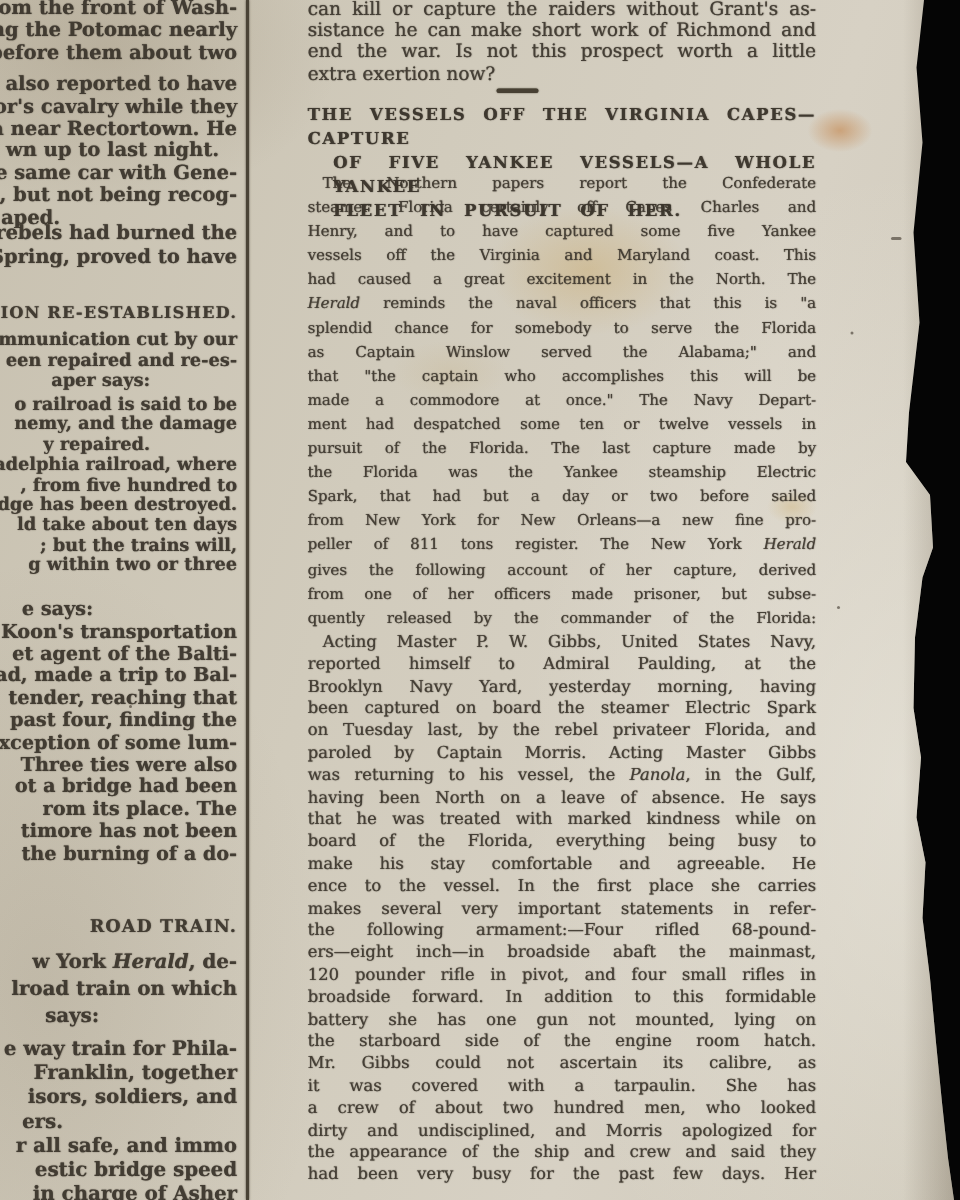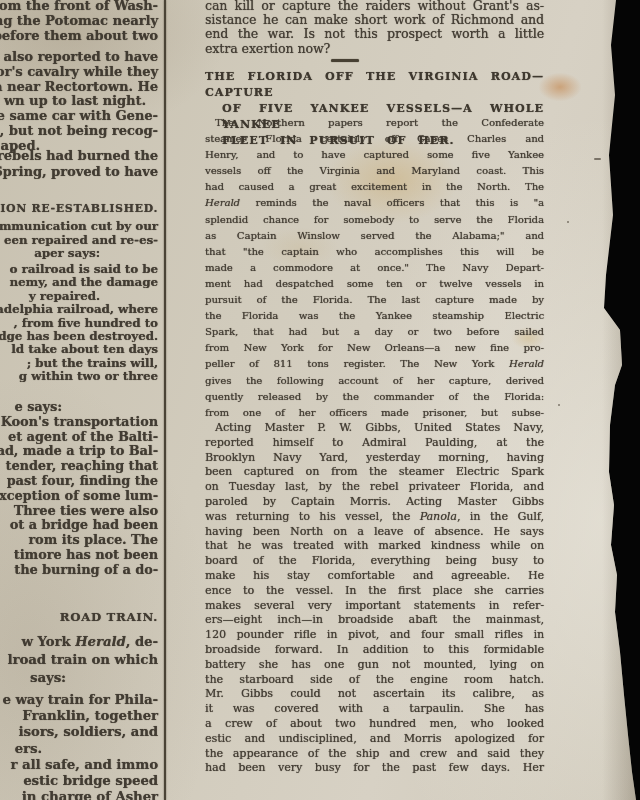"THE FLORIDA OFF THE VIRGINIA" div.line { text: FLORIDA OFF THE VIRGINIA ROAD -> VESSELS OFF THE VIRGINIA CAPES }
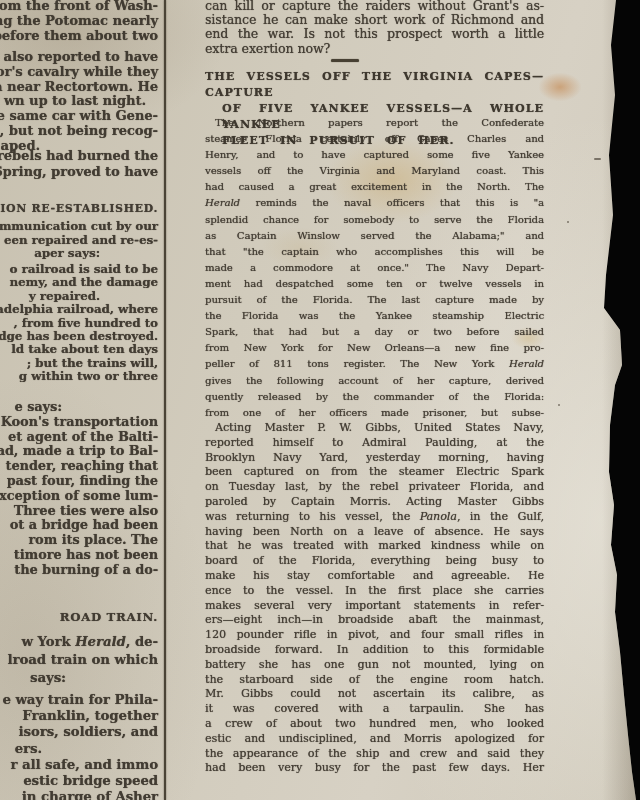"quently released by the commander" div.line { order: before "from one of her officers" -> after "from one of her officers" }
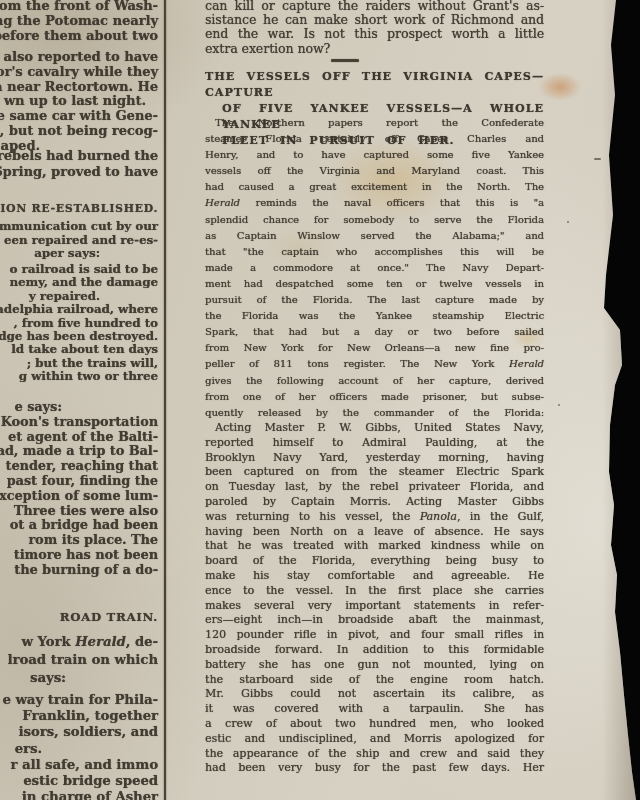"been captured on from the" div.line { text: from -> board }
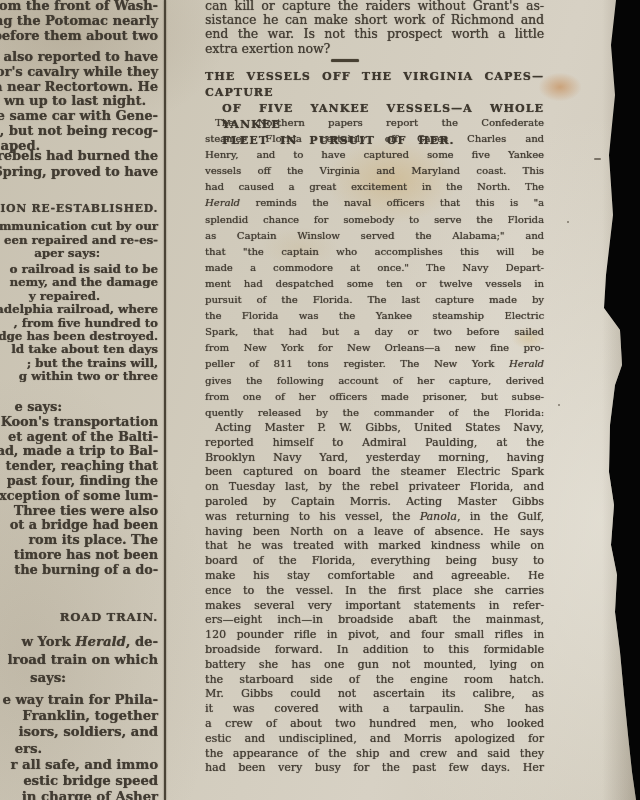"the following armament:—Four rifled" div.line { html: none -> <div>the following armament:—Four rifled 68-pound-</div> }
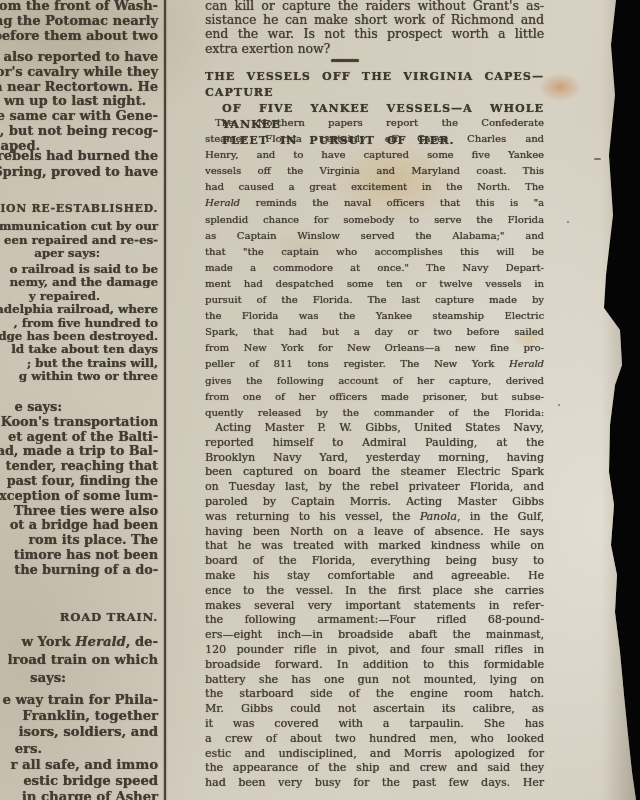"estic and undisciplined, and Morris" div.line { text: estic -> dirty }
